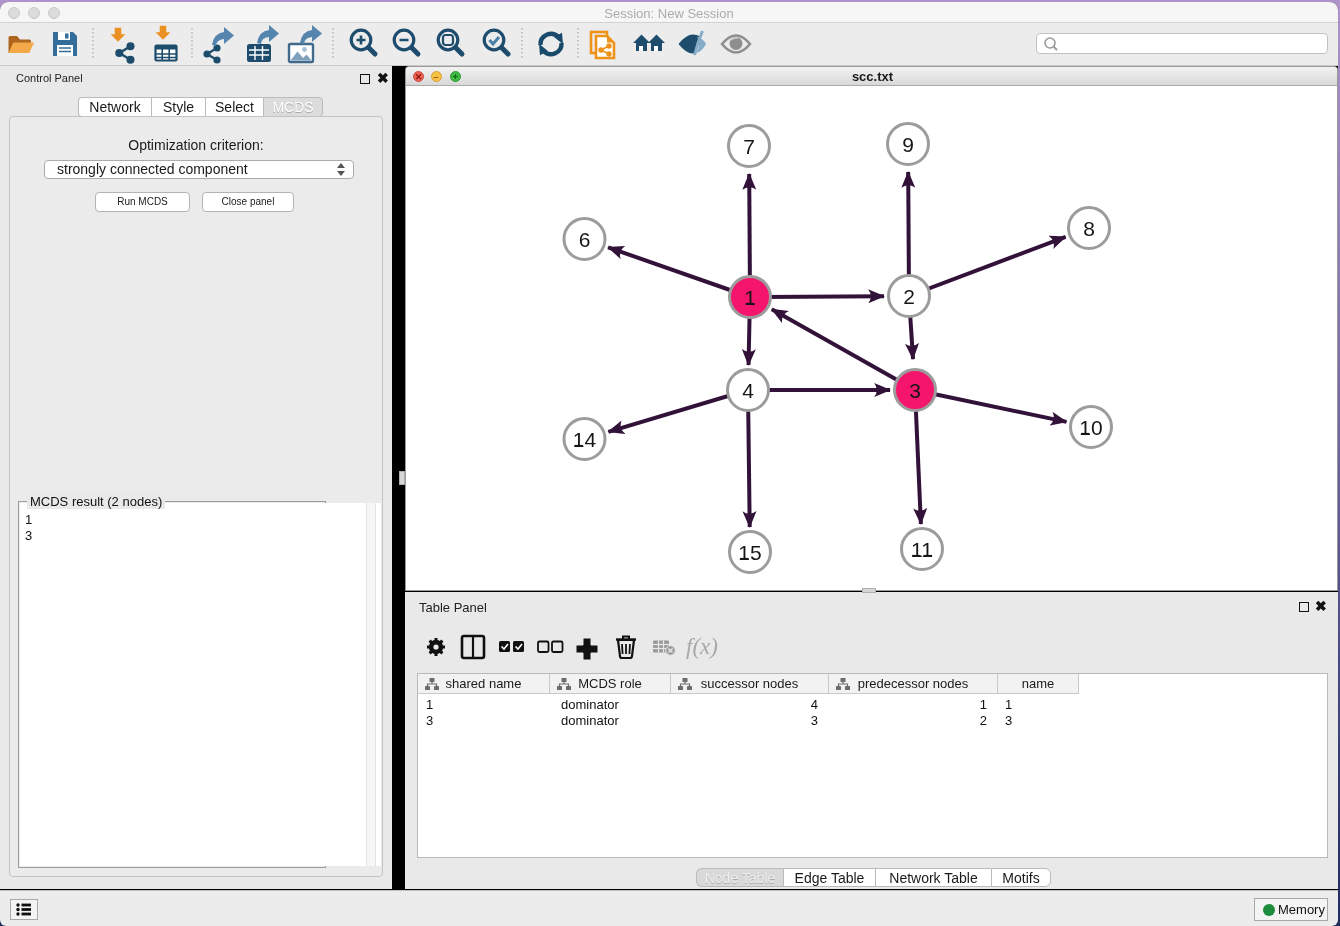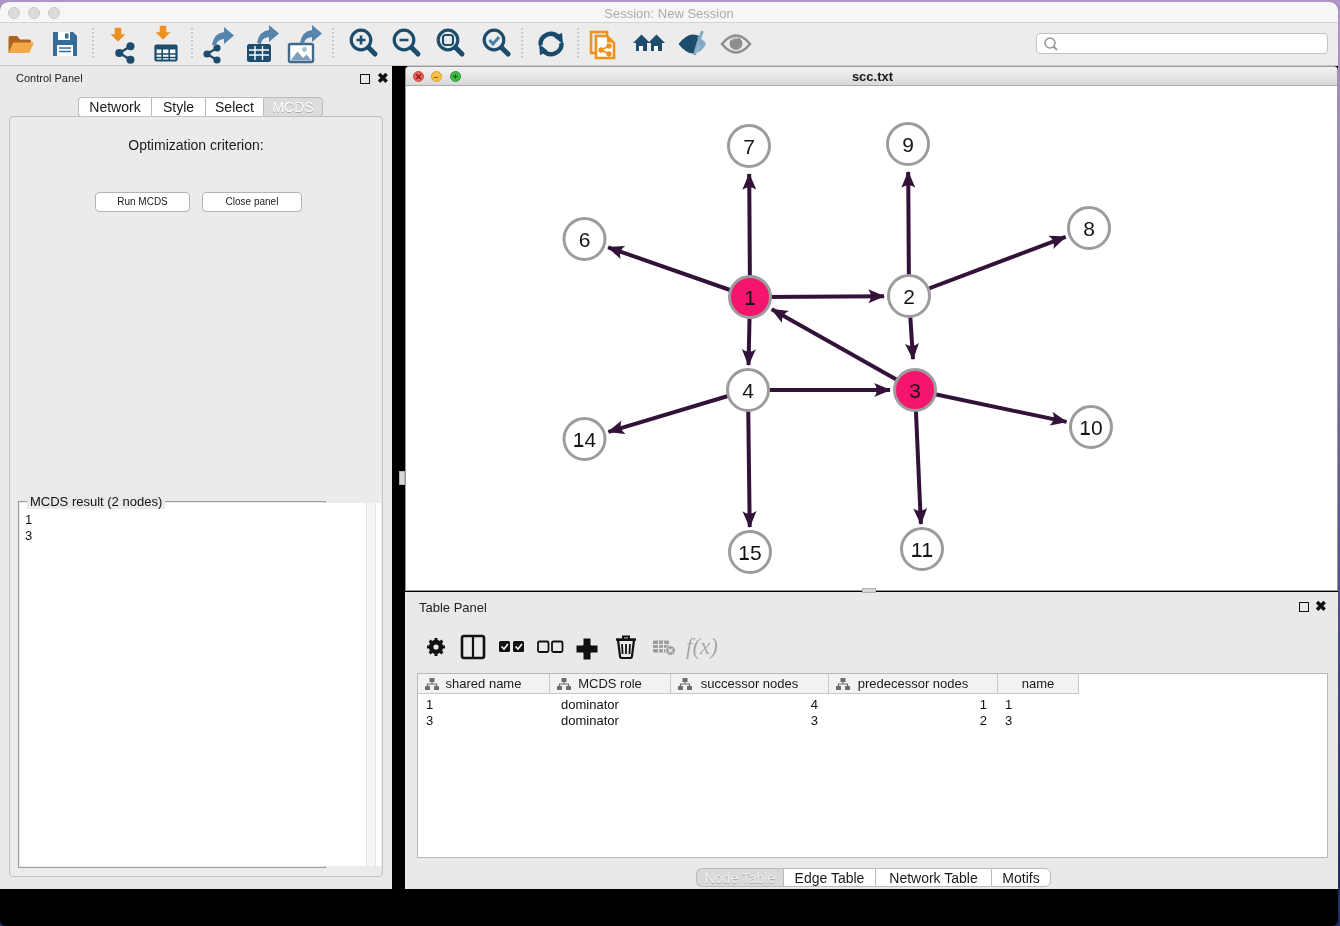"strongly connected component" div { html: none -> <div>strongly connected component<svg> <path></path> <path></path> </svg></div> }
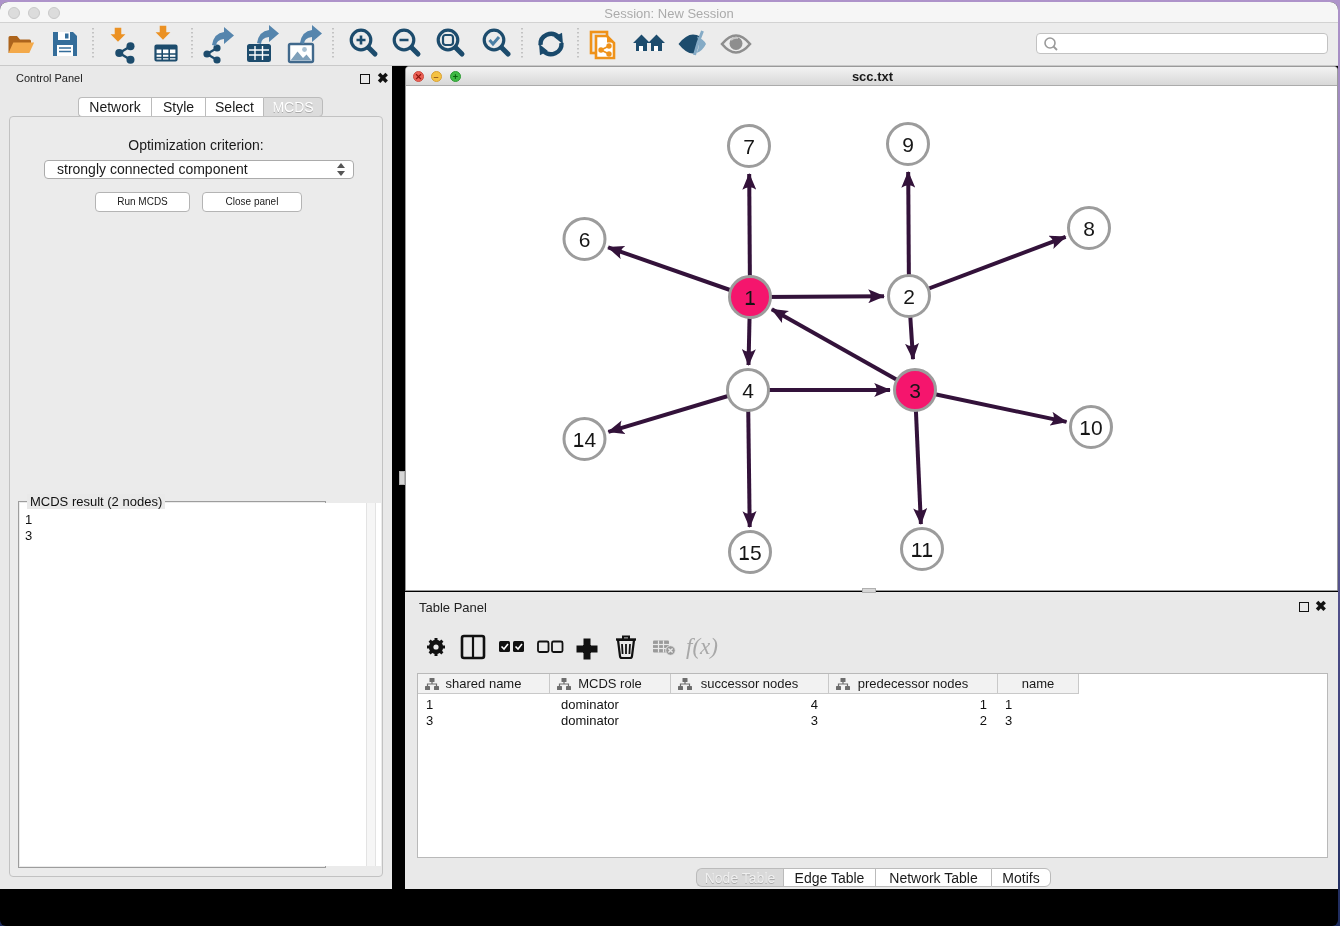"Close panel" div.btn { width: 100px -> 92px }
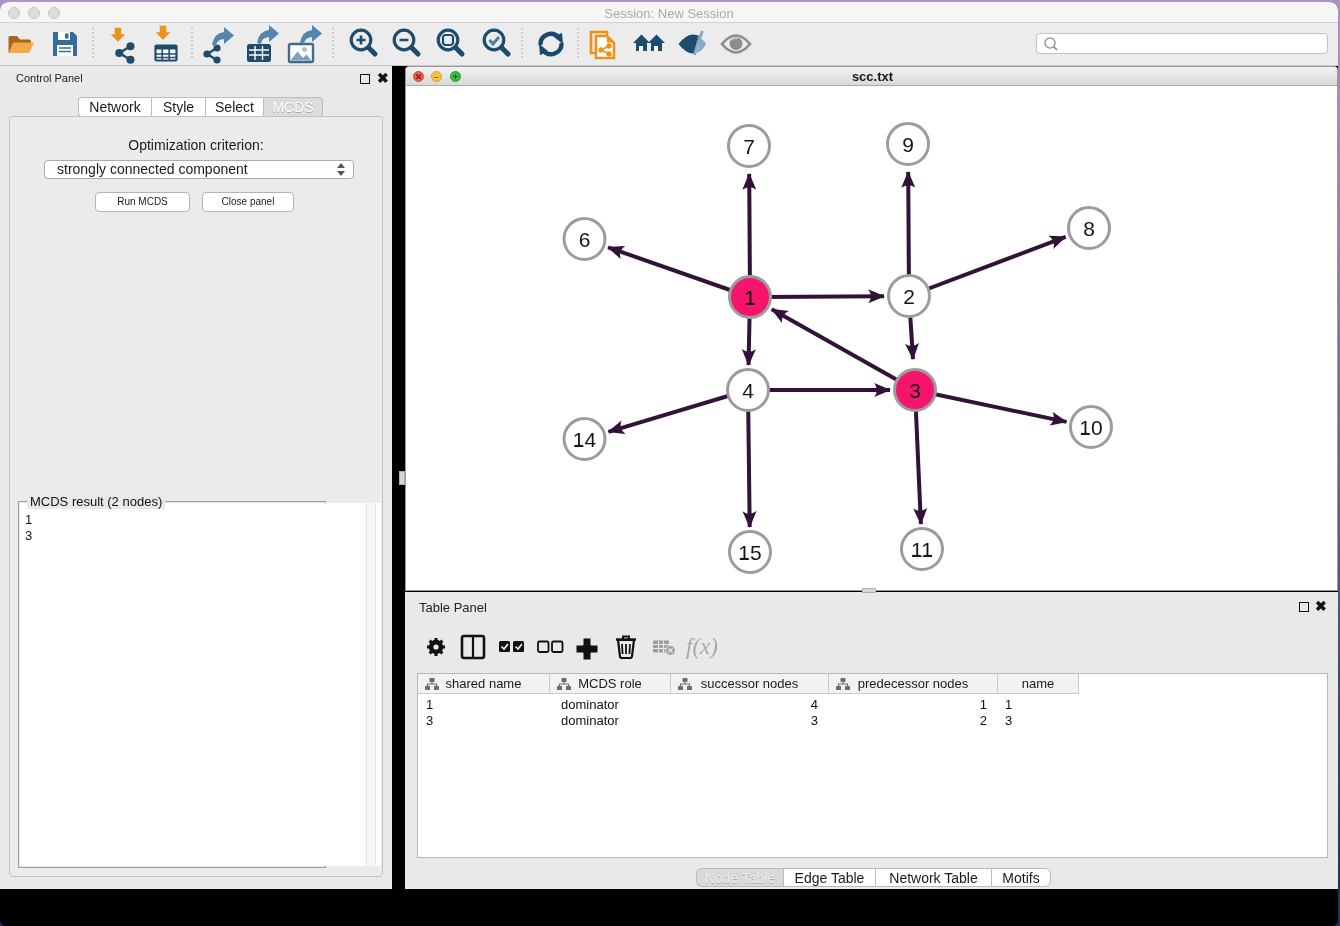"Memory" div { html: none -> <div> <div><svg> <g> <circle></circle> <circle></circle> <circle></circle> <rect></rect> <rect></rect> <rect></rect> </g> </svg></div> <div> <svg> <circle></circle> </svg> <span>Memory</span> </div> </div> }
